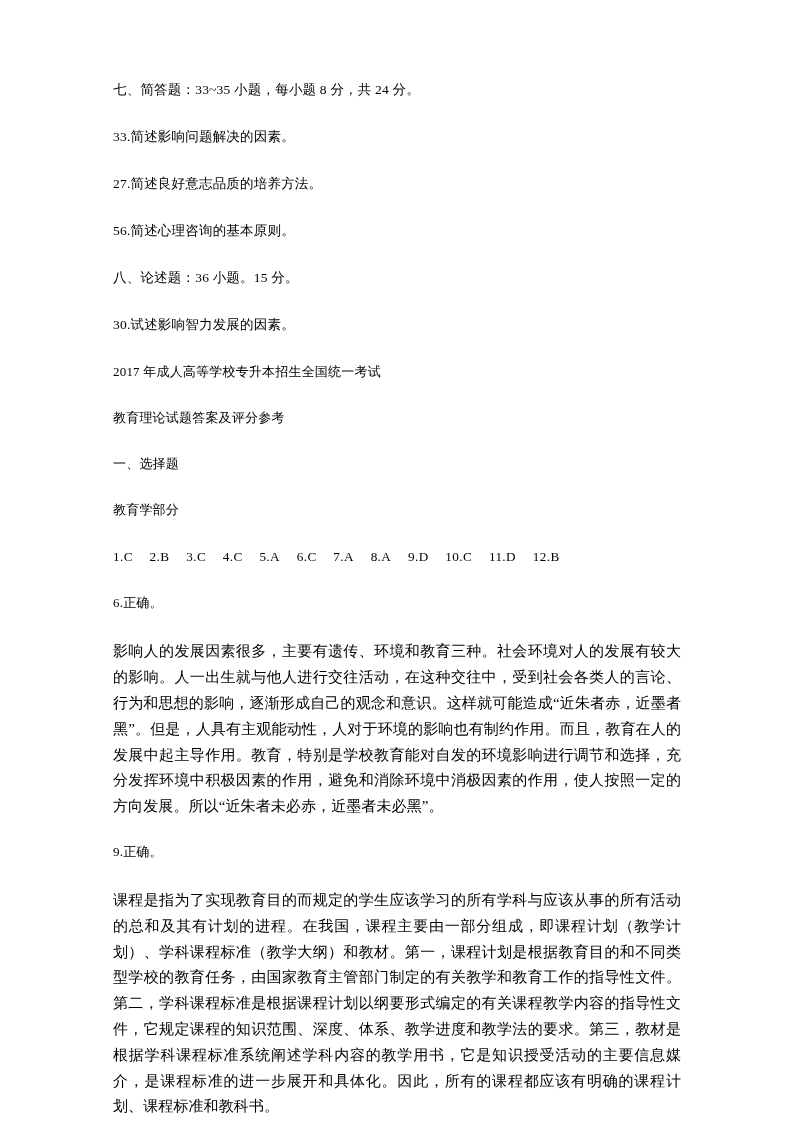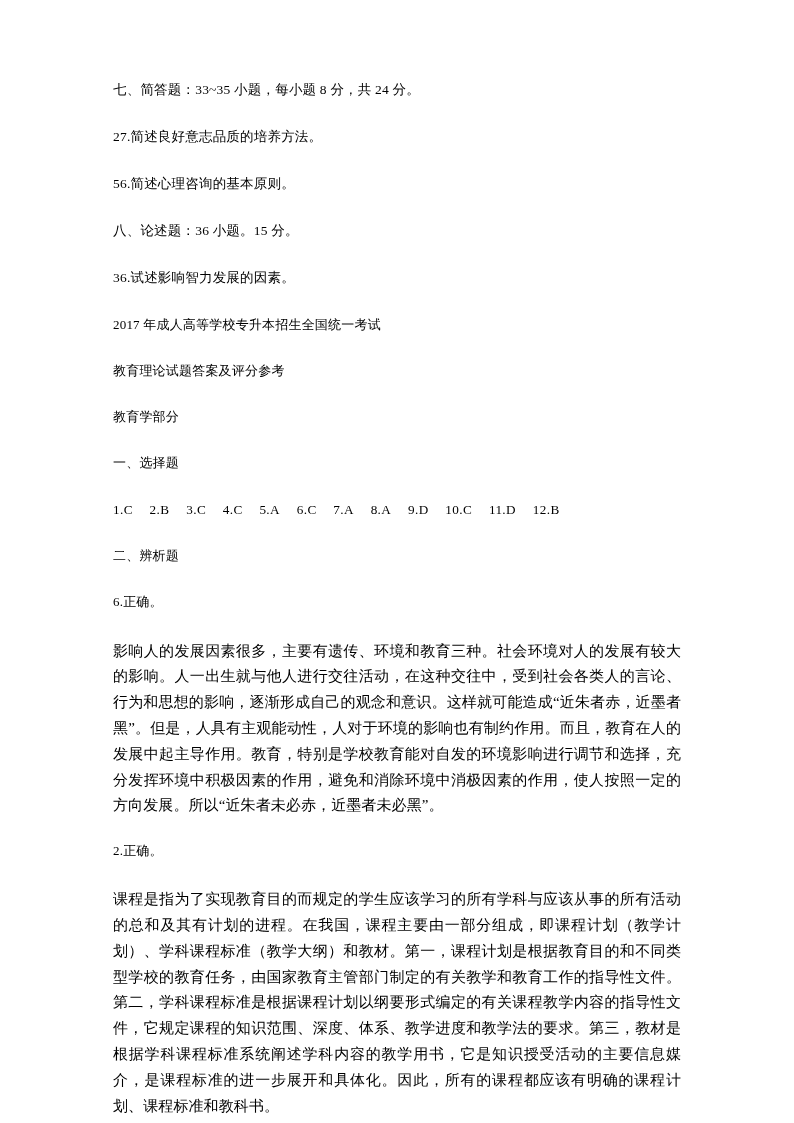"33.简述影响问题解决的因素。" p.block { html: none -> <p>33.简述影响问题解决的因素。</p> }
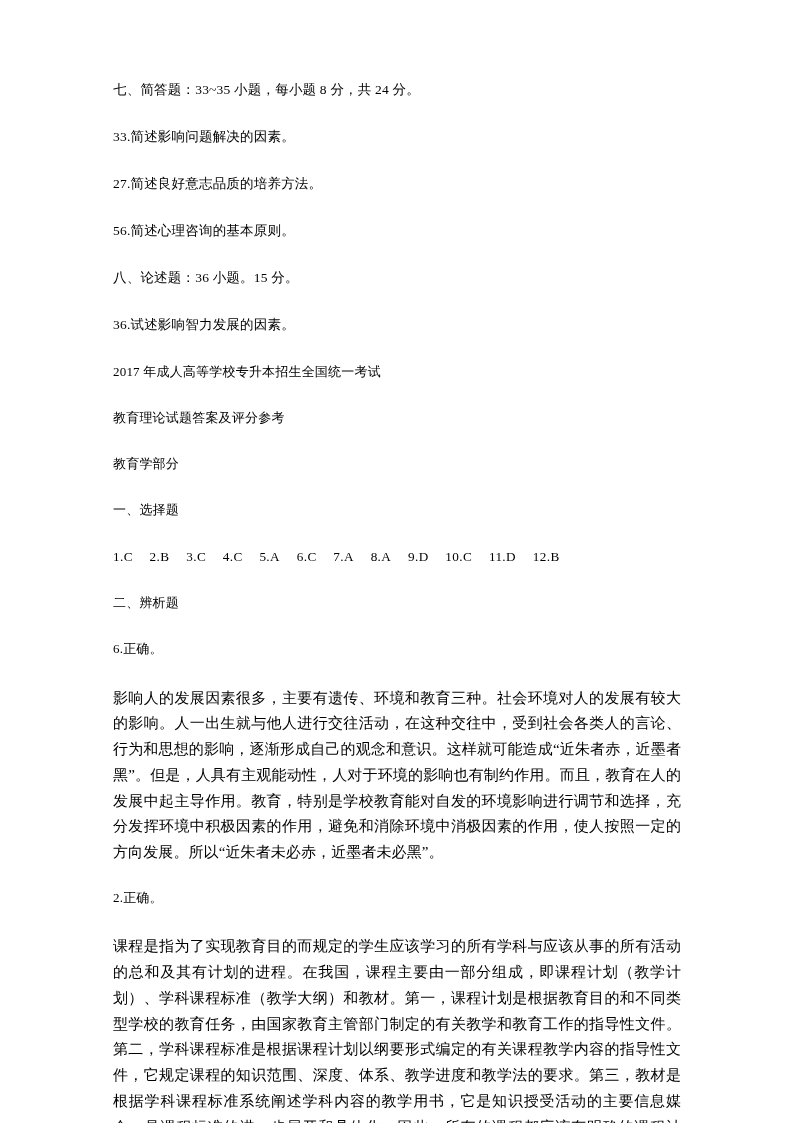"36.试述影响智力发展的因素。" p.block { text: 36 -> 30 }
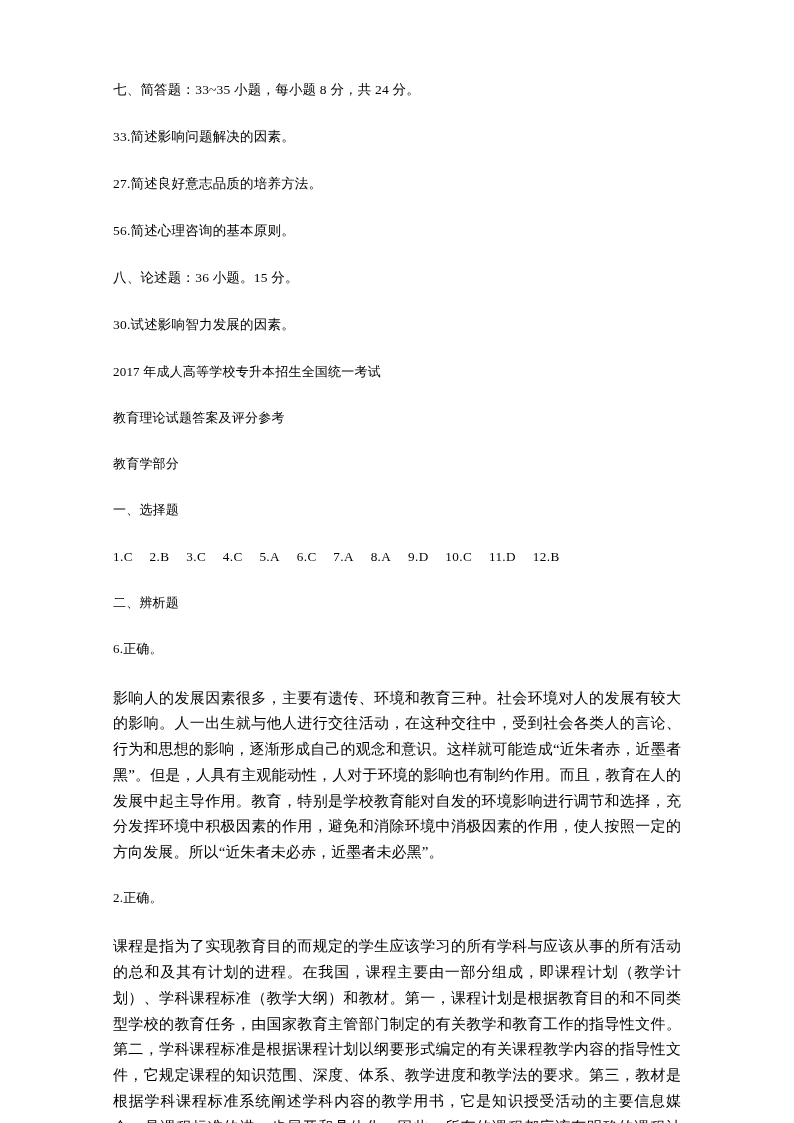"教育学部分" p.heading { order: before "一、选择题" -> after "一、选择题" }
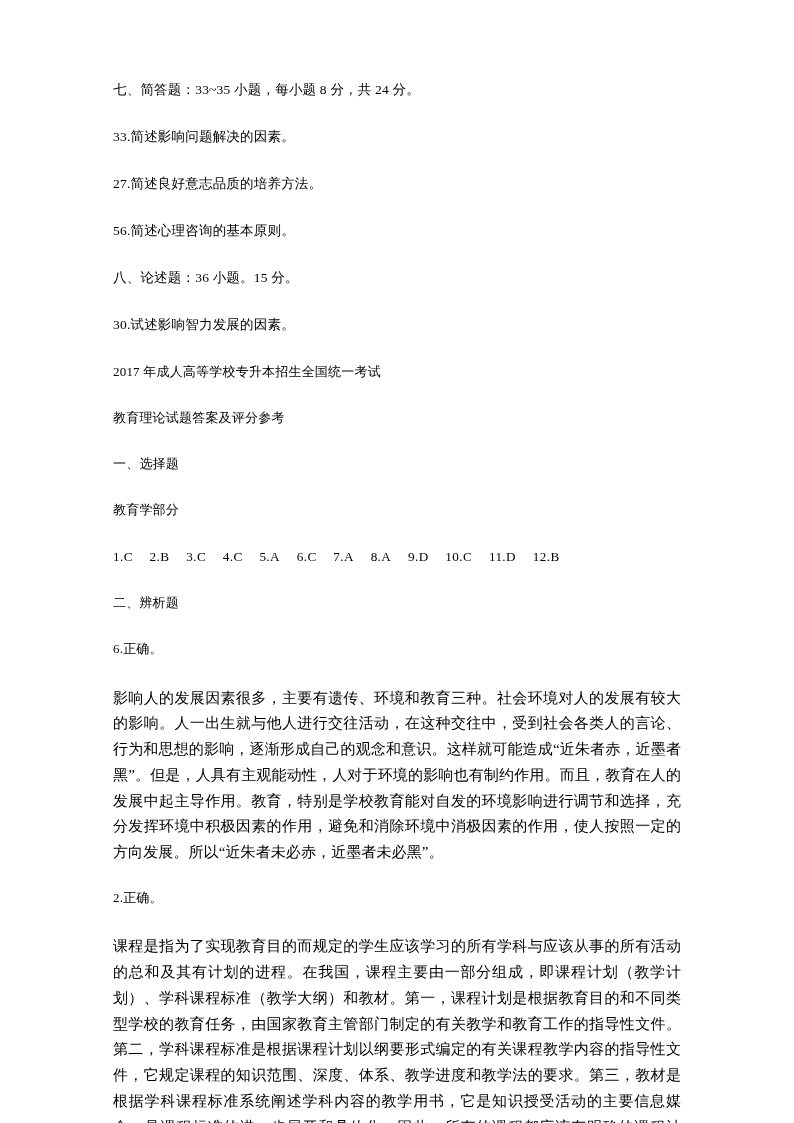"二、辨析题" p.heading { html: <p>二、辨析题</p> -> none }
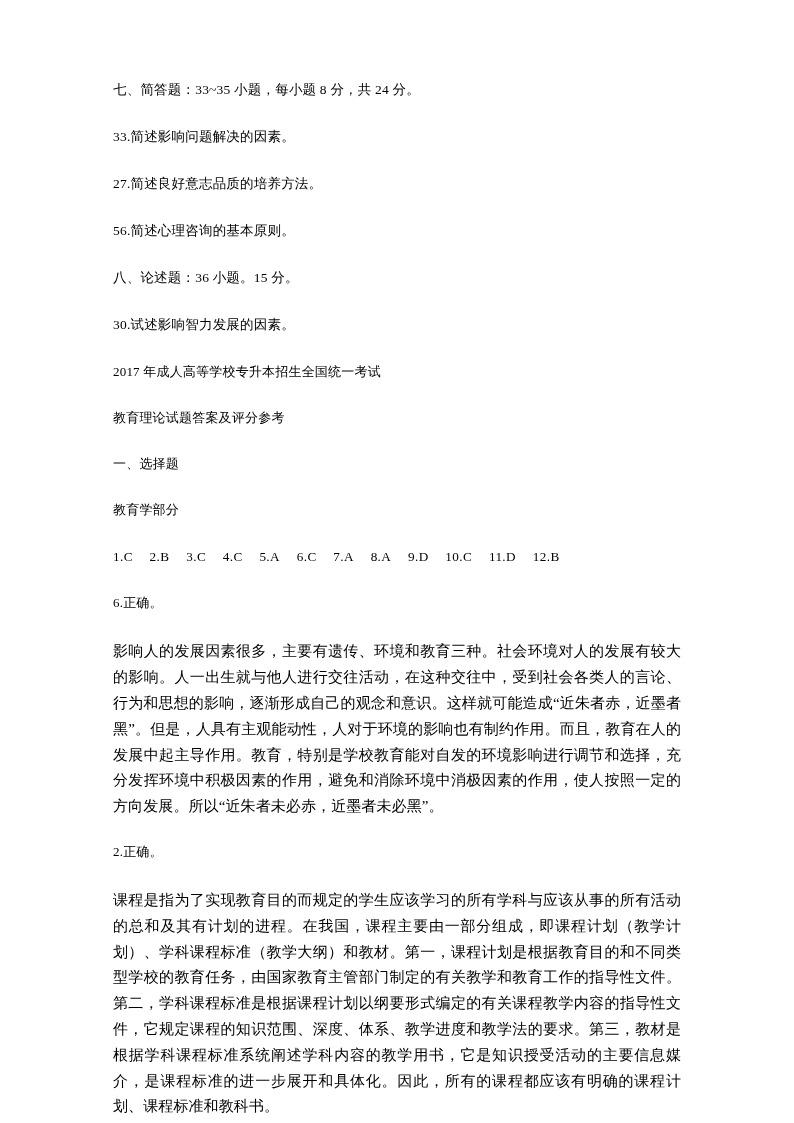"2.正确。" p.heading { text: 2 -> 9 }
